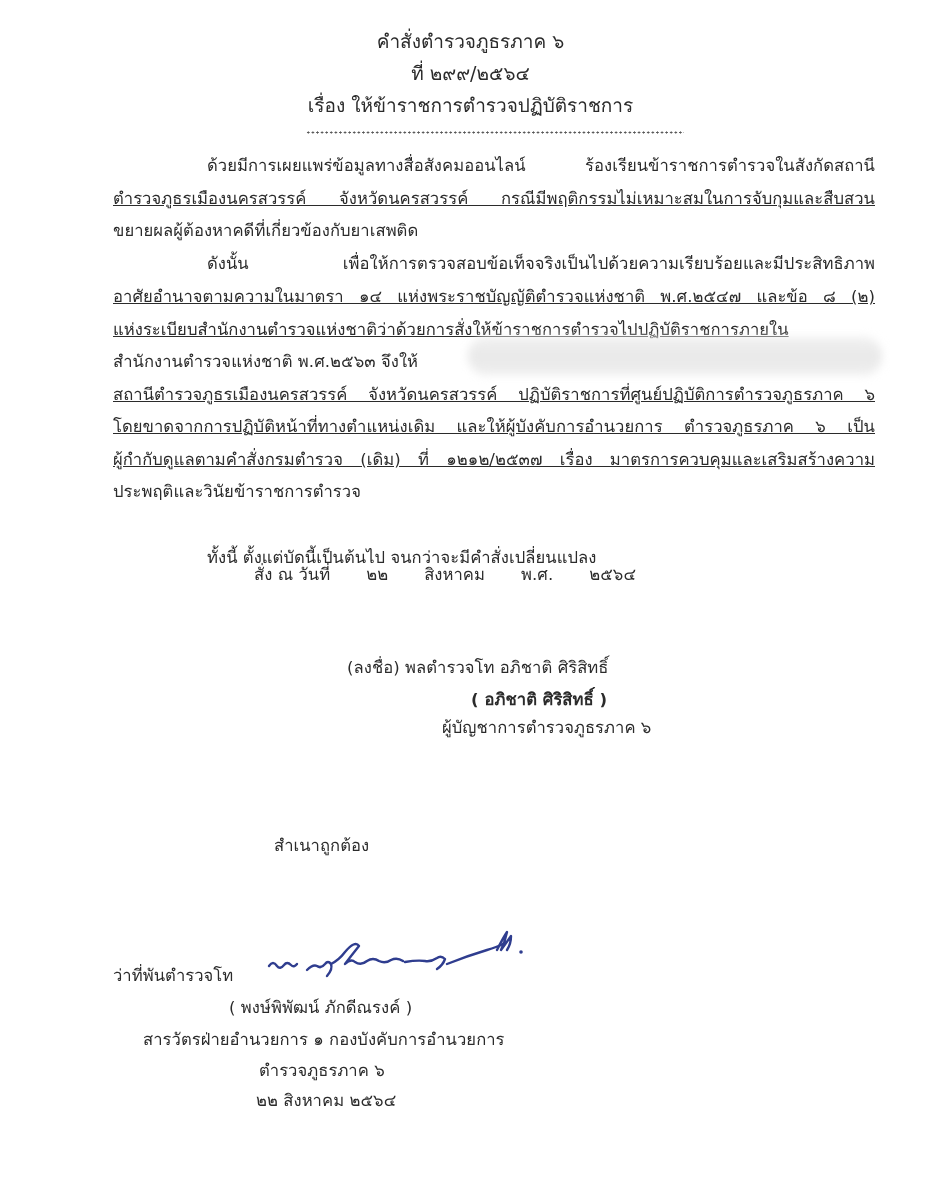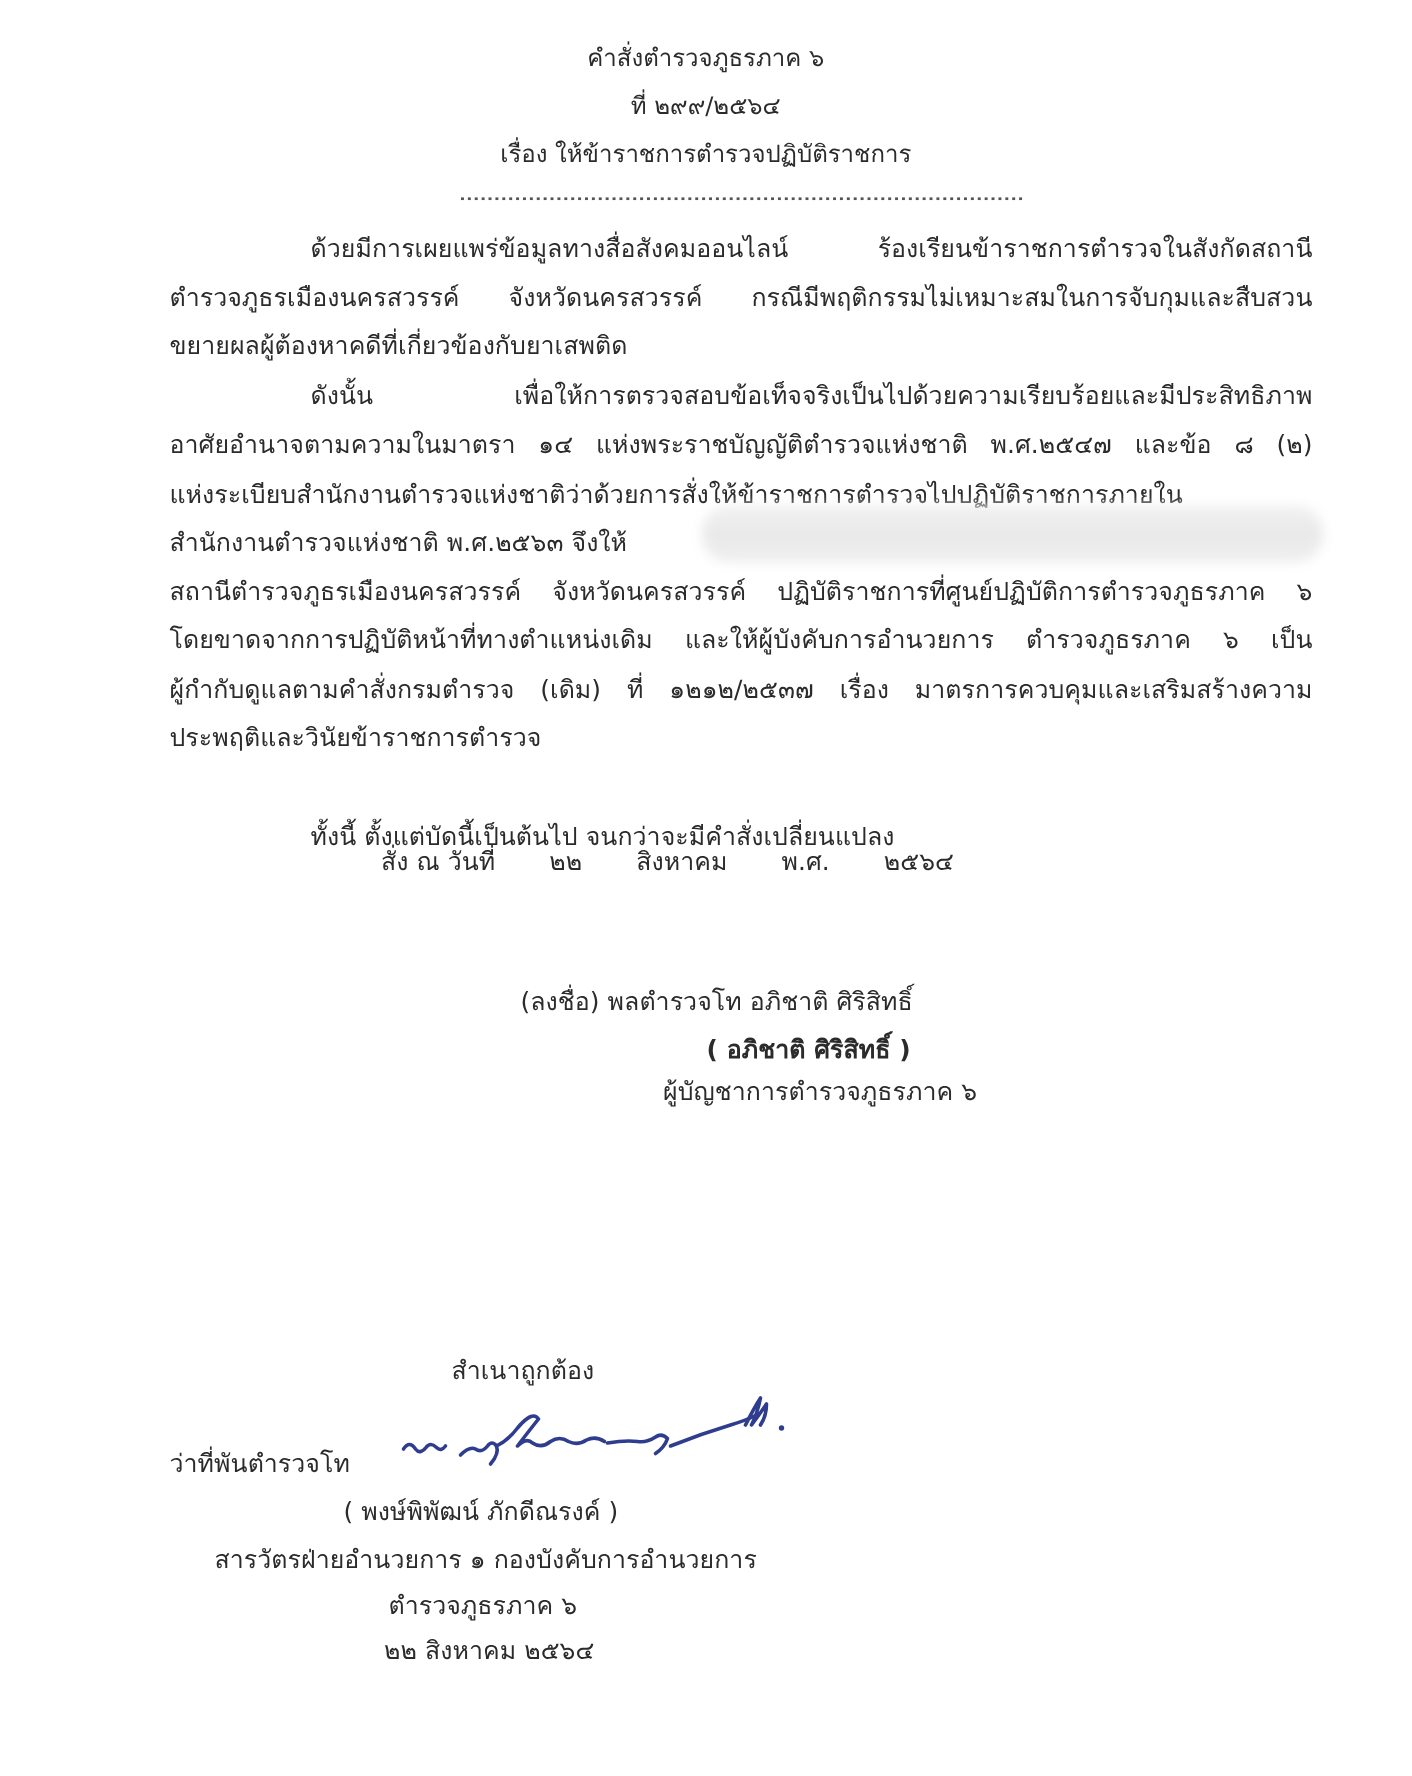"คำสั่งตำรวจภูธรภาค ๖" .hdr { font-size: 16px -> 19px }
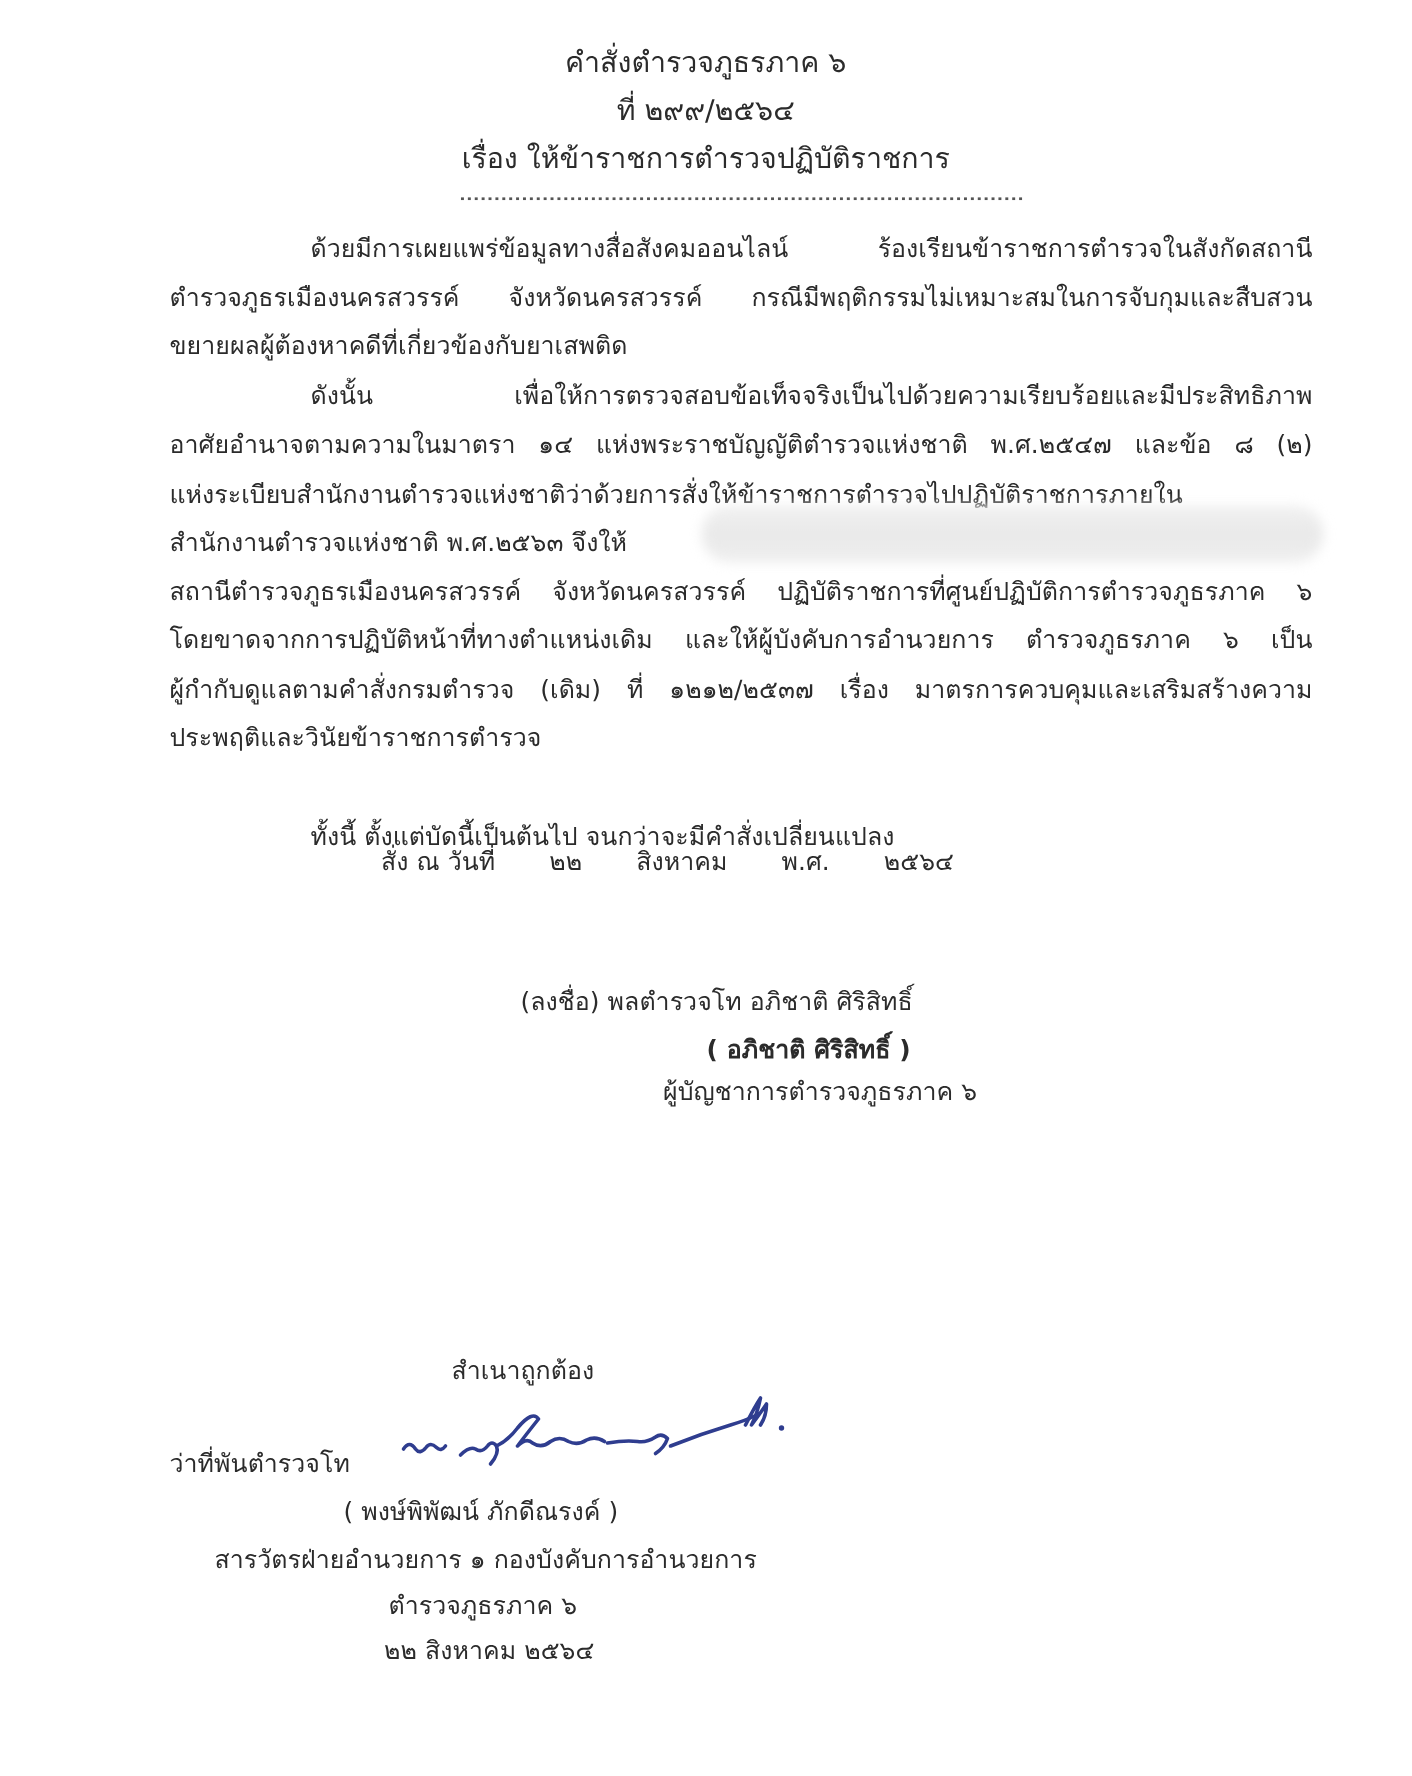"ตำรวจภูธรเมืองนครสวรรค์ จังหวัดนครสวรรค์" .just { text-decoration: none -> underline }
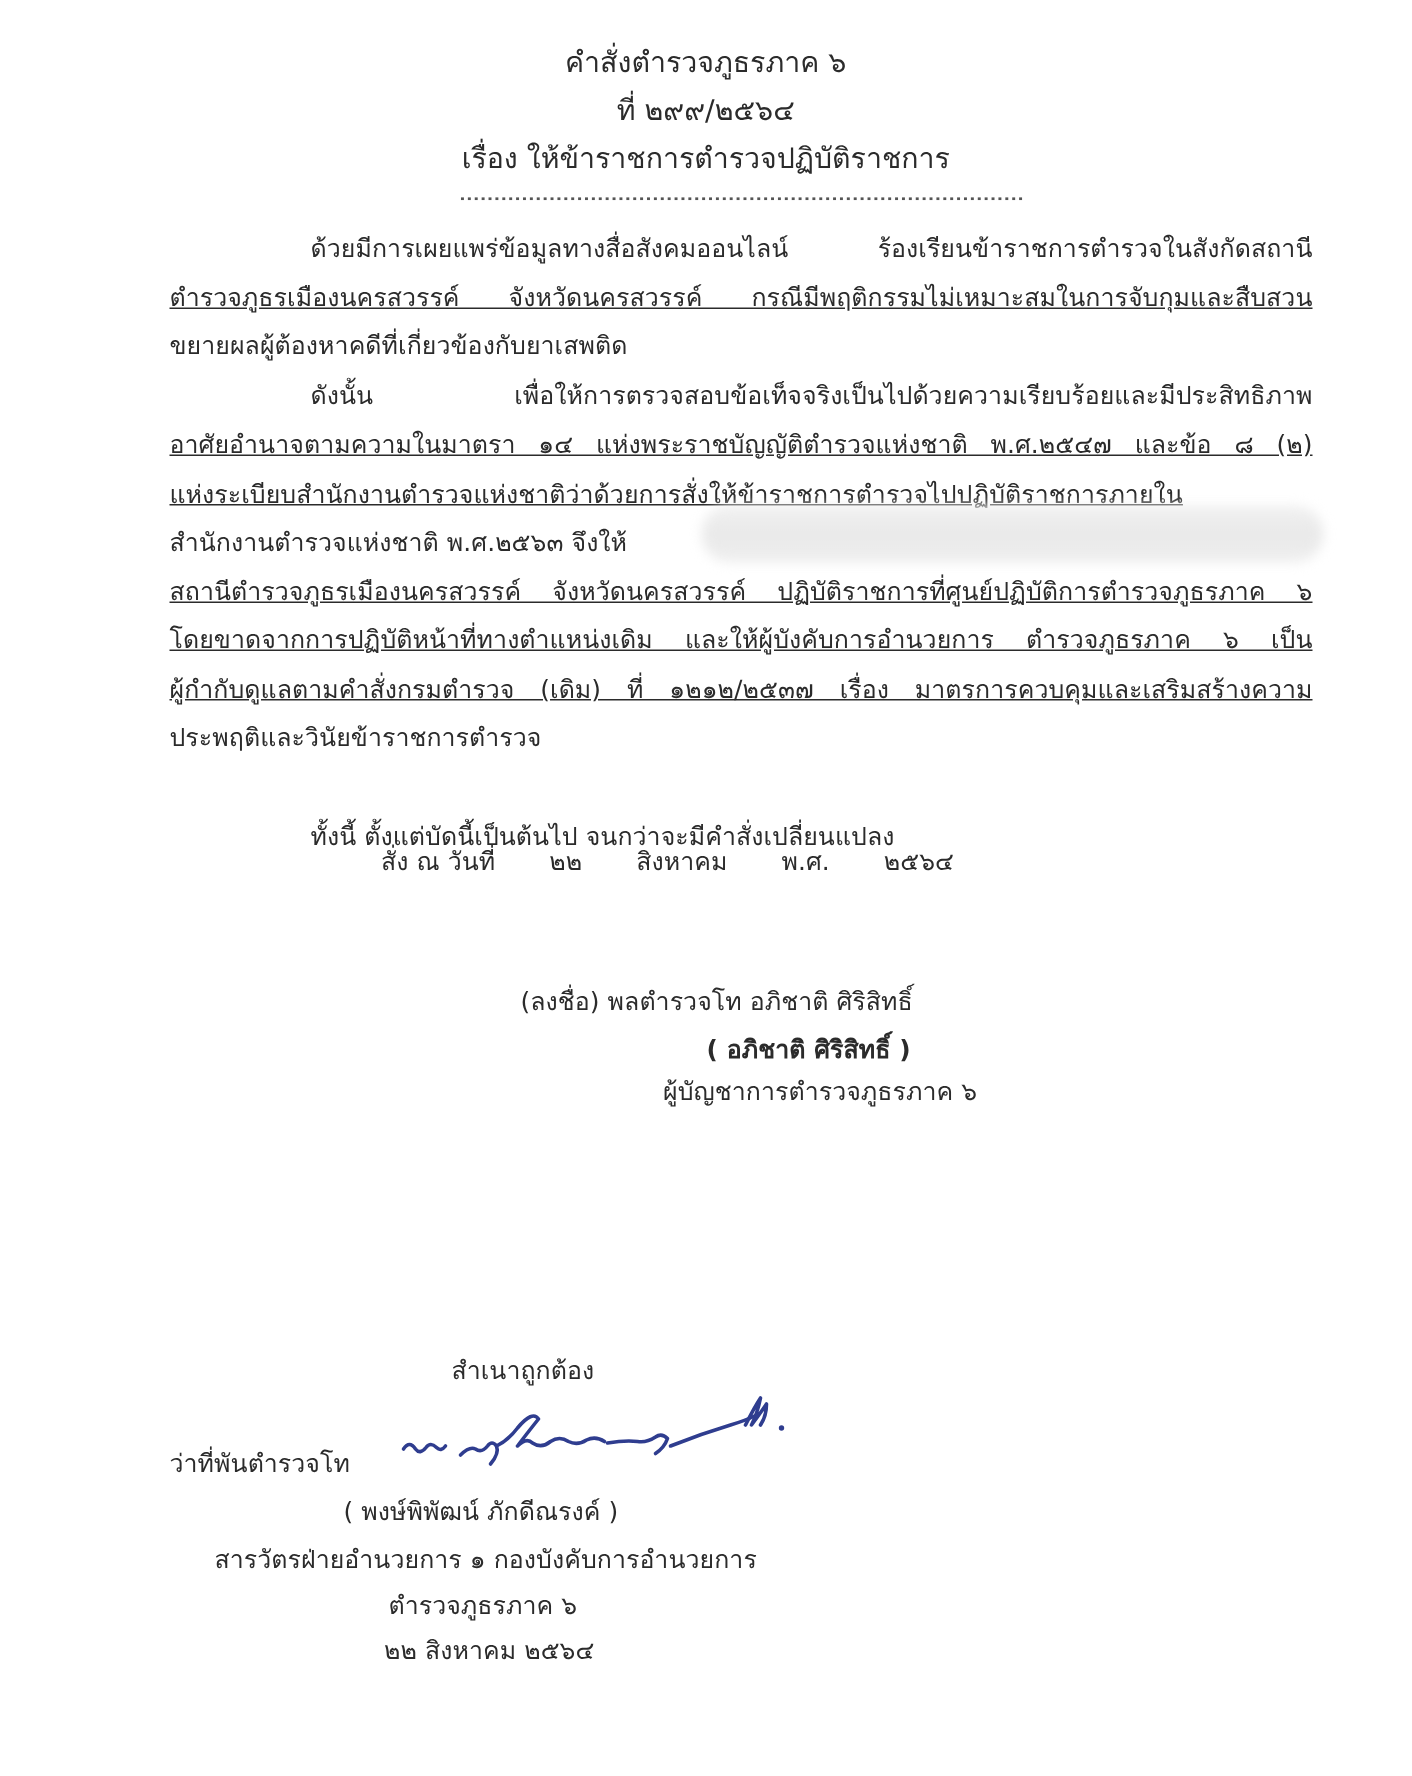"สำเนาถูกต้อง" div.abs { margin-left: 27px -> none; top: 900px -> 832px }
